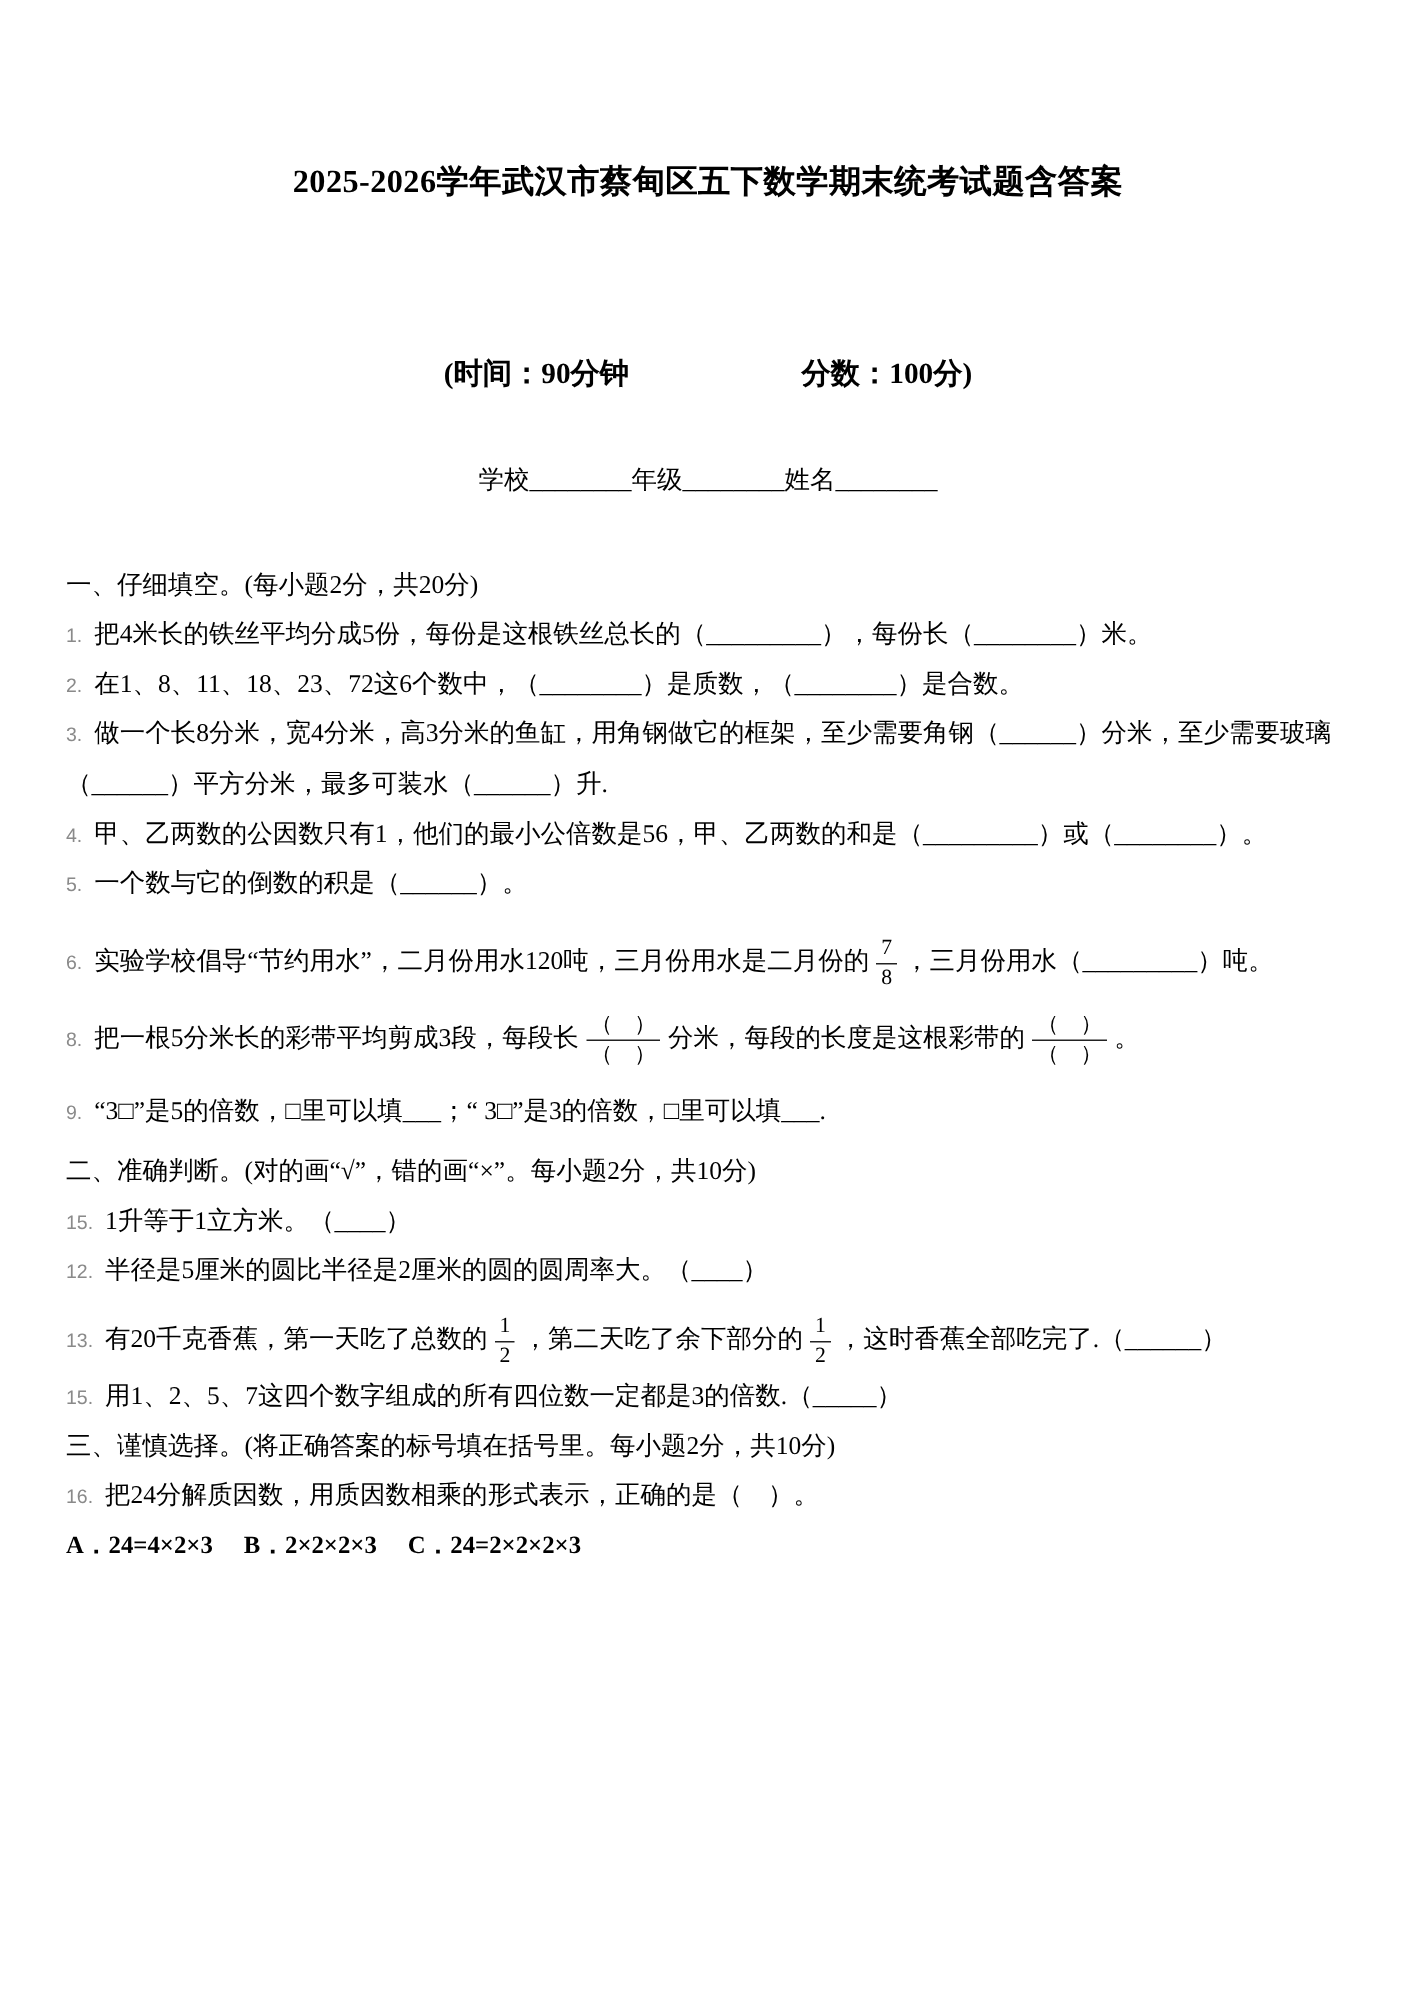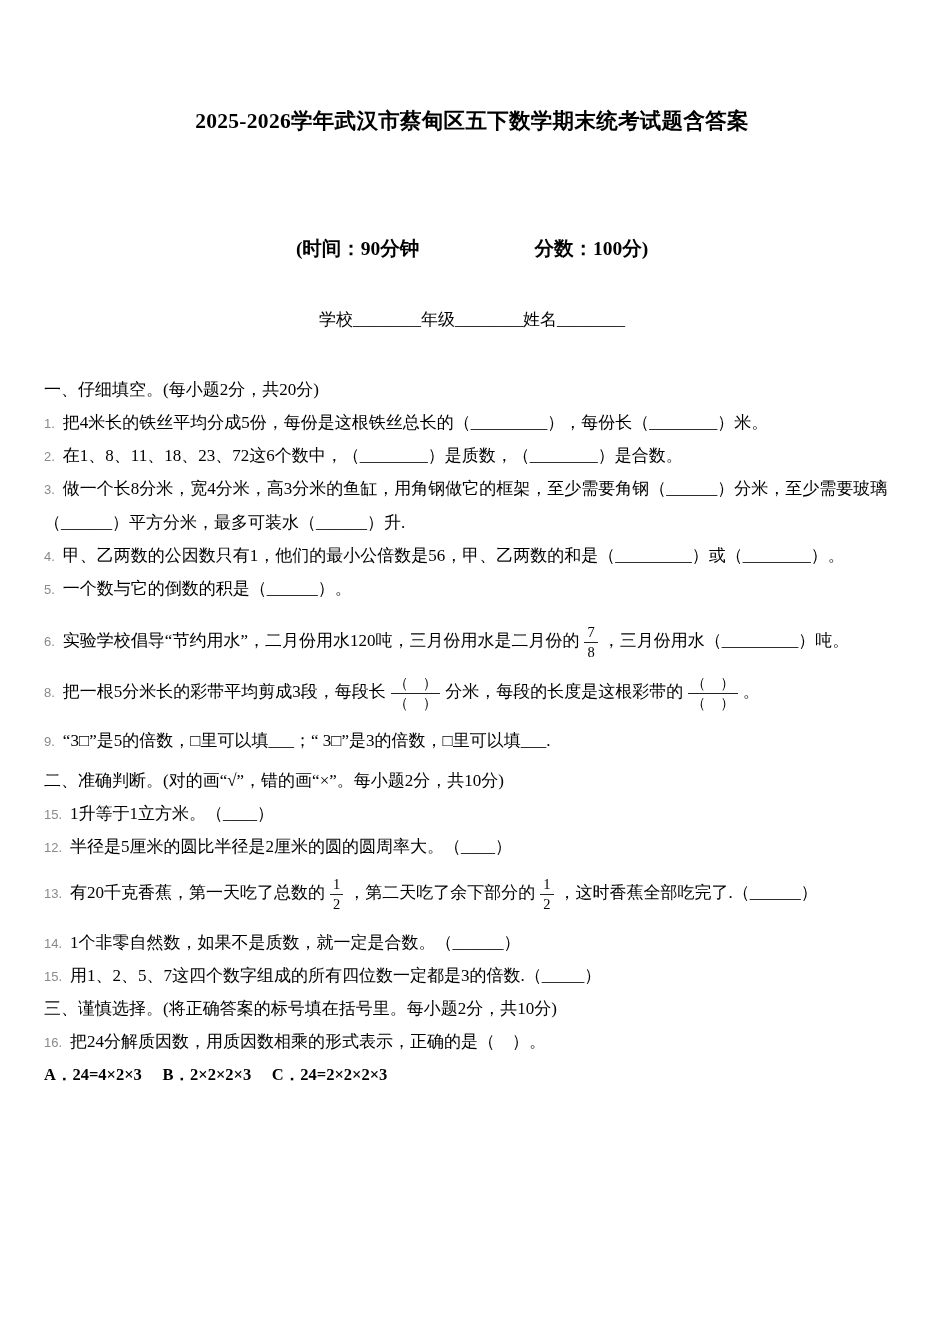"14. 1个非零自然数，如果不是质数，就一定是合数。（______）" p.q { html: <p><span>14.</span><span>1个非零自然数，如果不是质数，就一定是合数。（______）</span></p> -> none }
